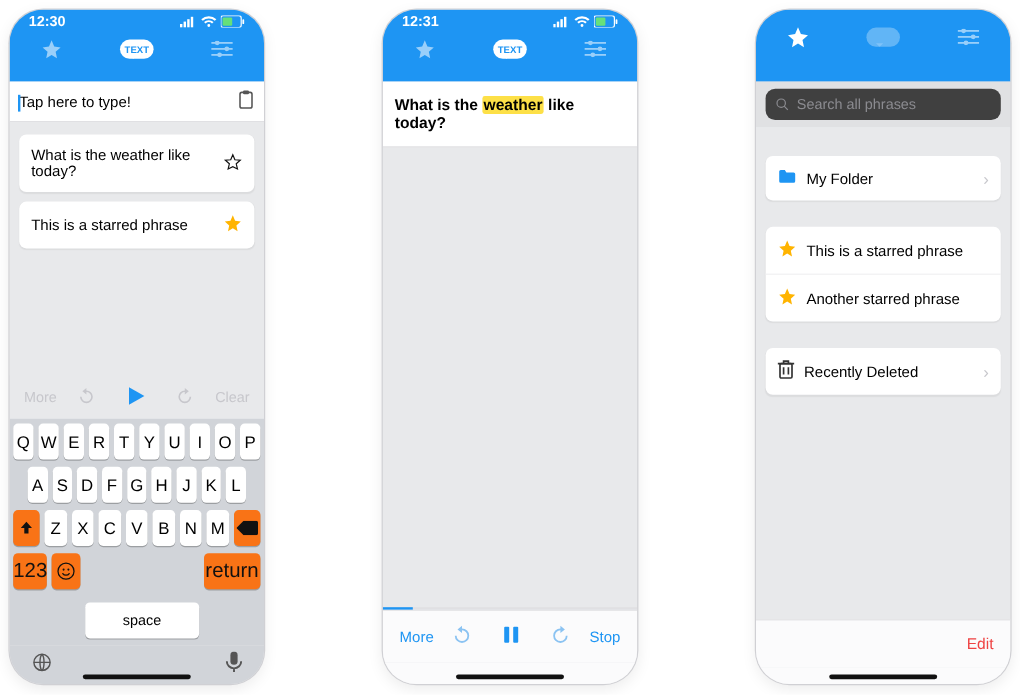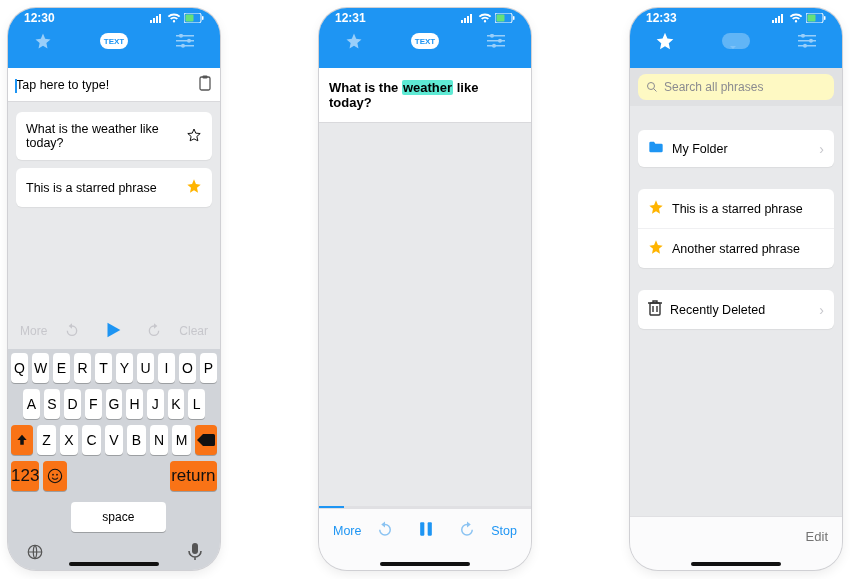"12:33" div.status-row { html: <div> <span>12:33</span> <span> <svg> <rect></rect> <rect></rect> <rect></rect> <rect></rect> </svg> <svg> <path></path> </svg> <svg> <rect></rect> <rect></rect> <rect></rect> </svg> </span> </div> -> none }
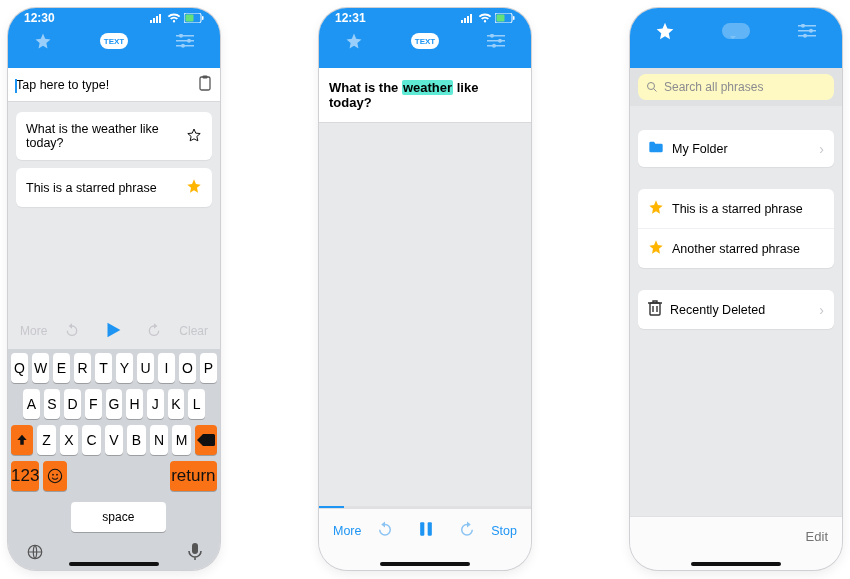"weather" .display-row .hl { background: #5eead4 -> #fde047 }
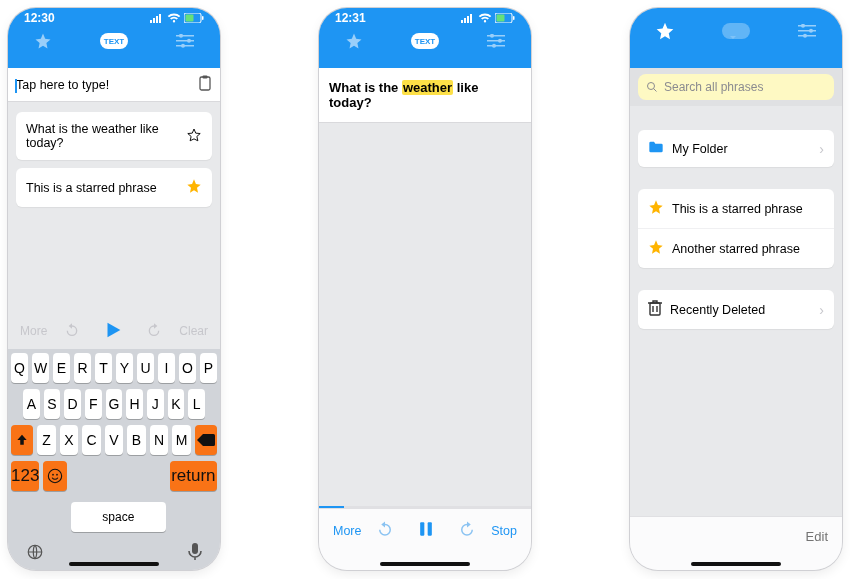"Search all phrases" .search-inner { background: #fef9c3 -> #404040 }
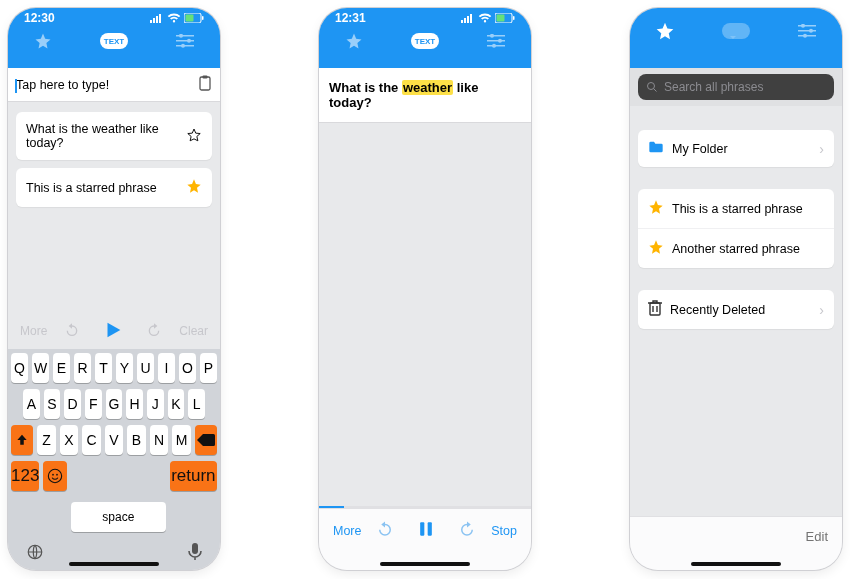"Edit" .edit-bar { color: #737373 -> #ef4444 }
